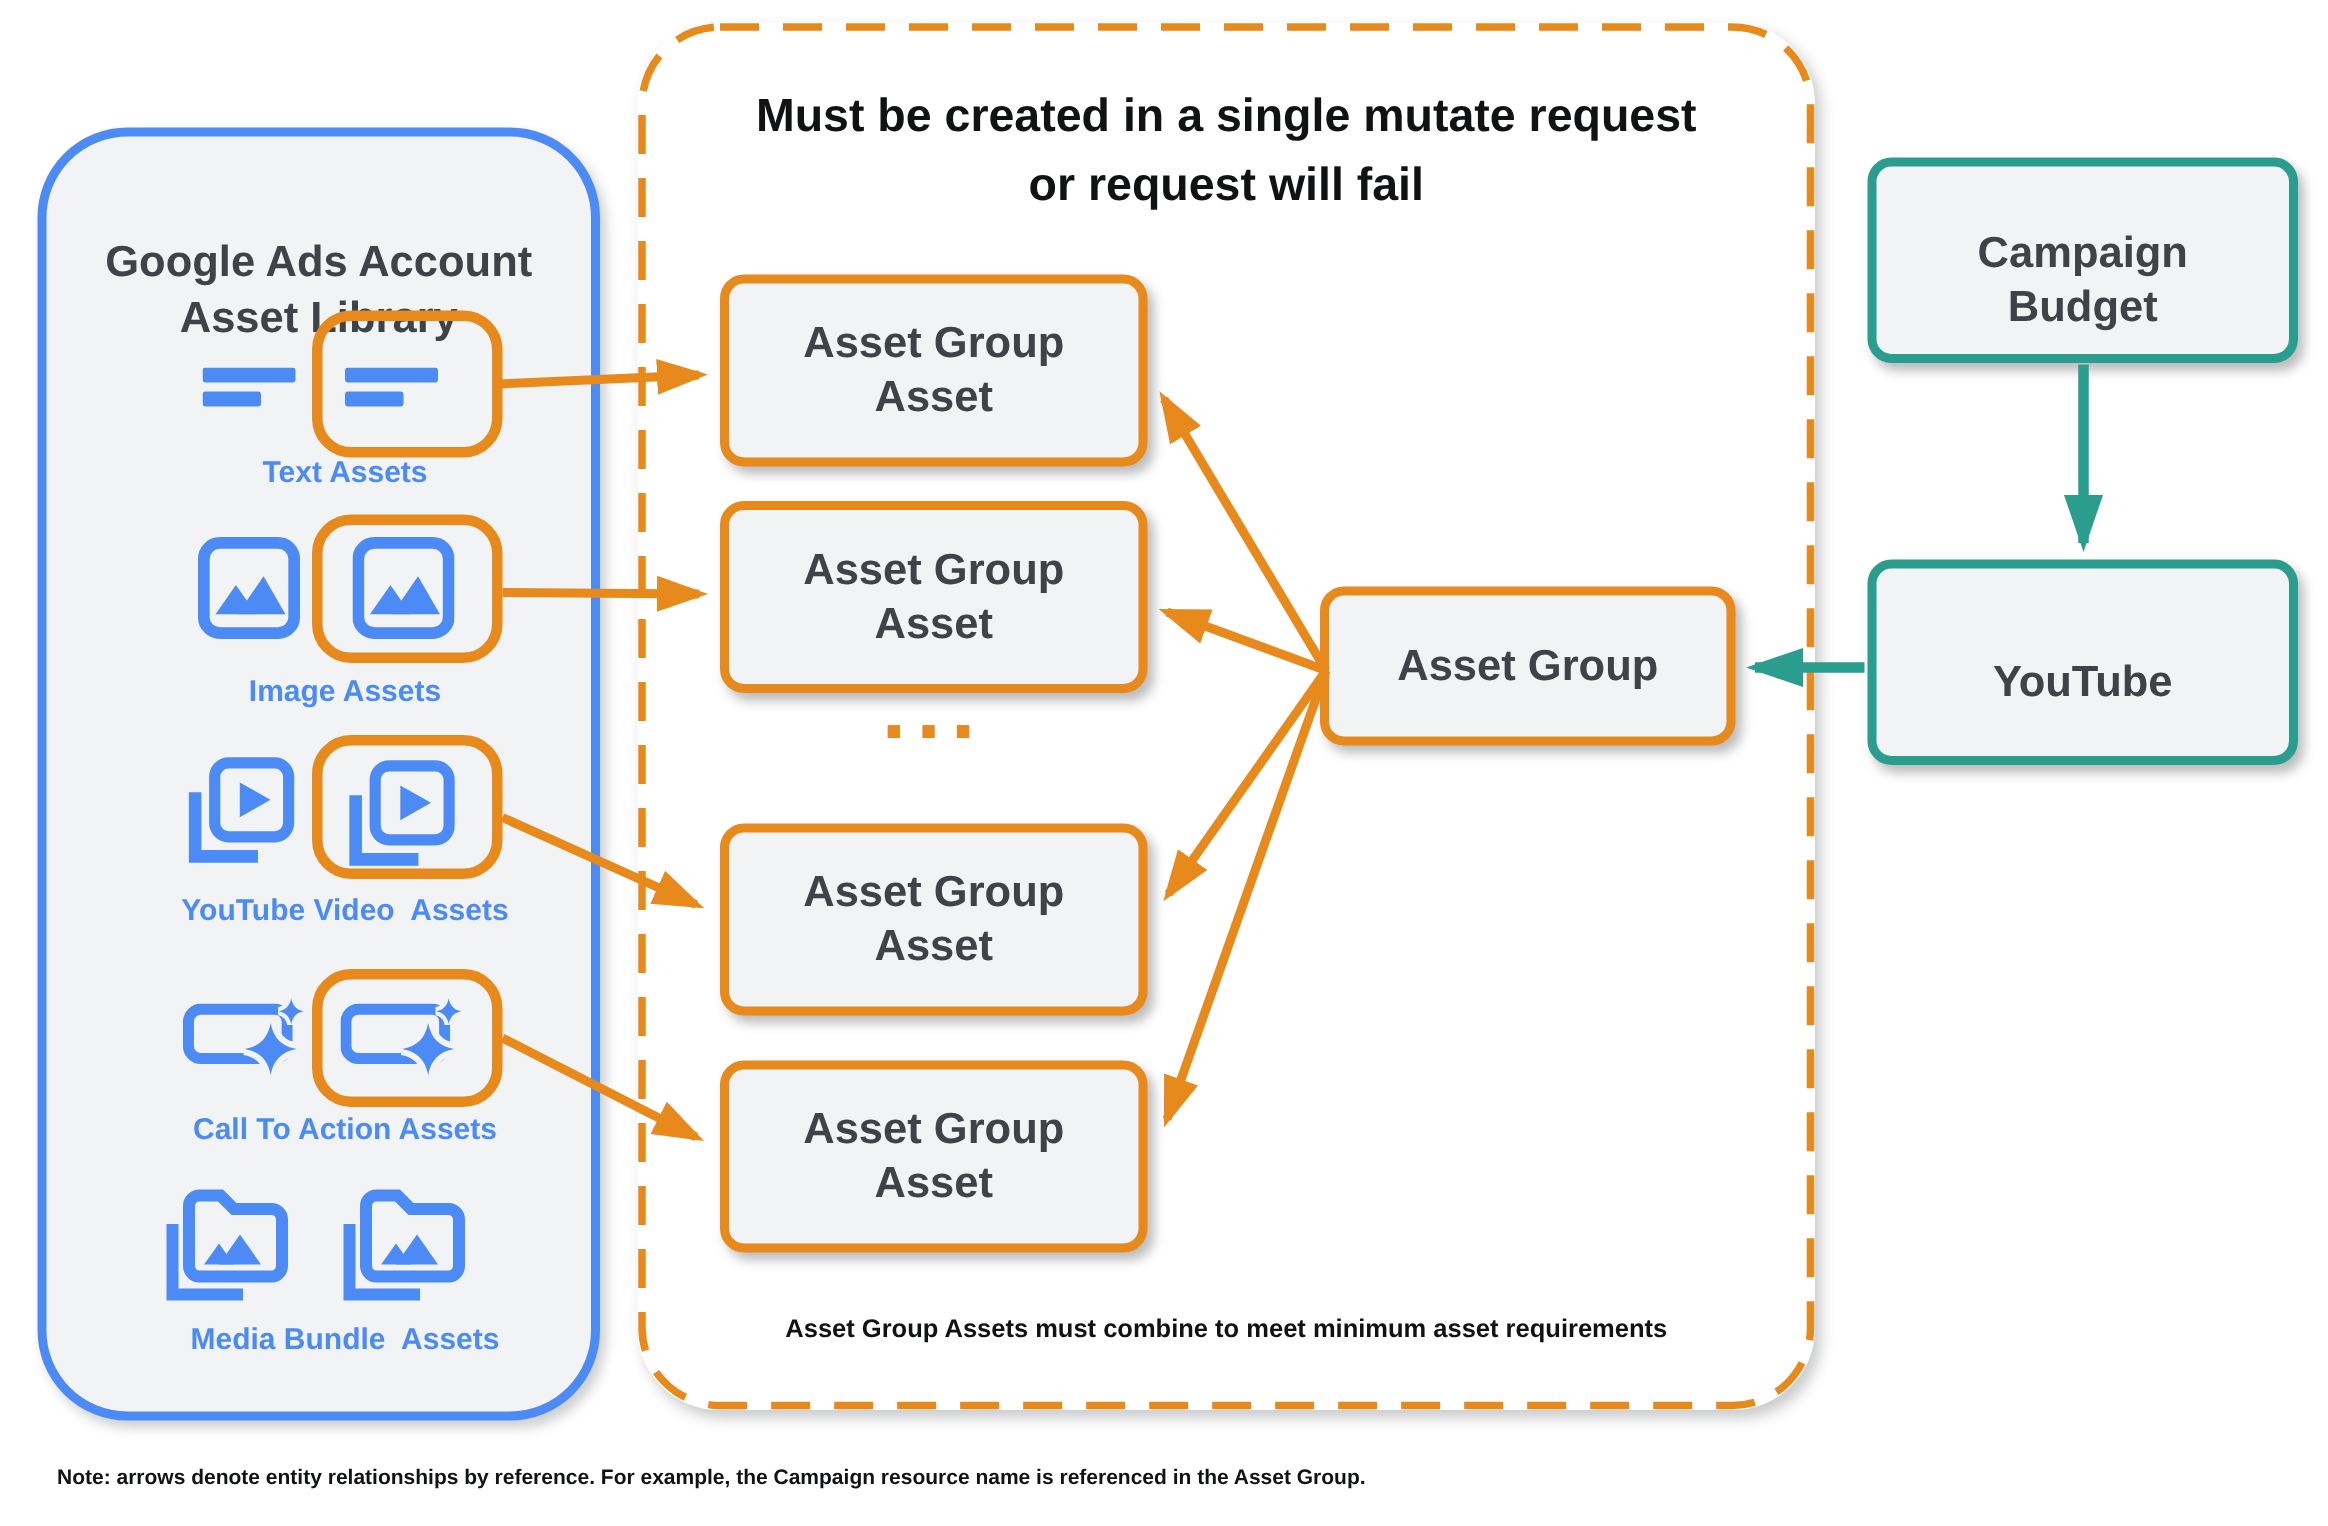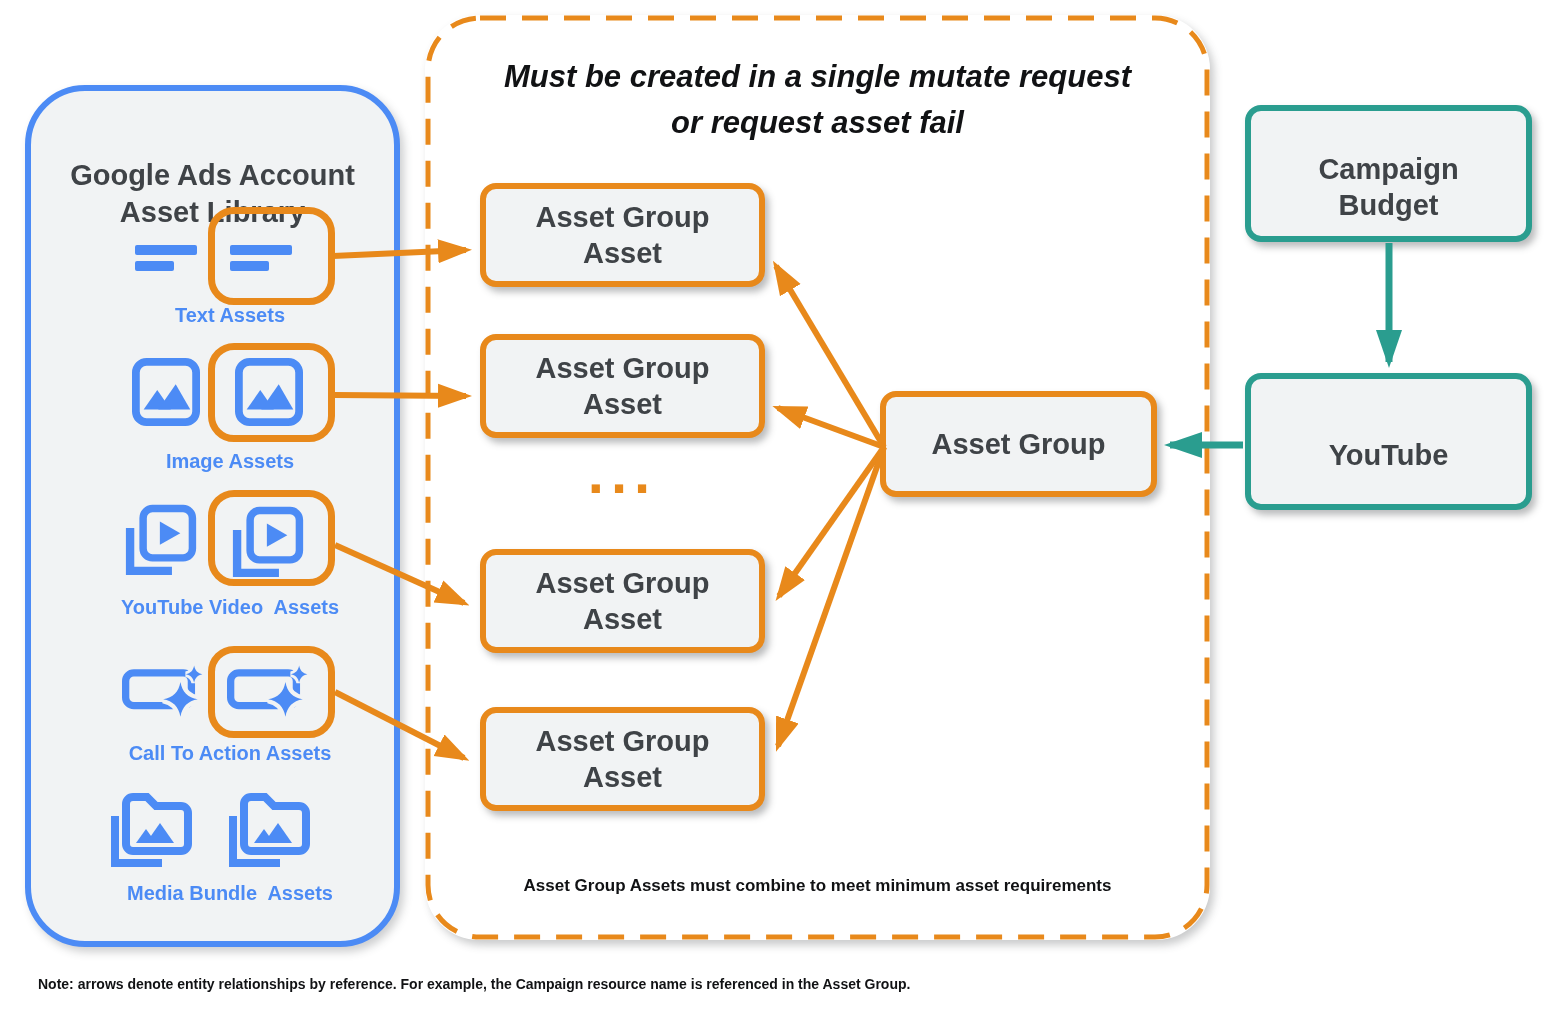"Must be created in a" .mutate-title { font-style: italic -> none }
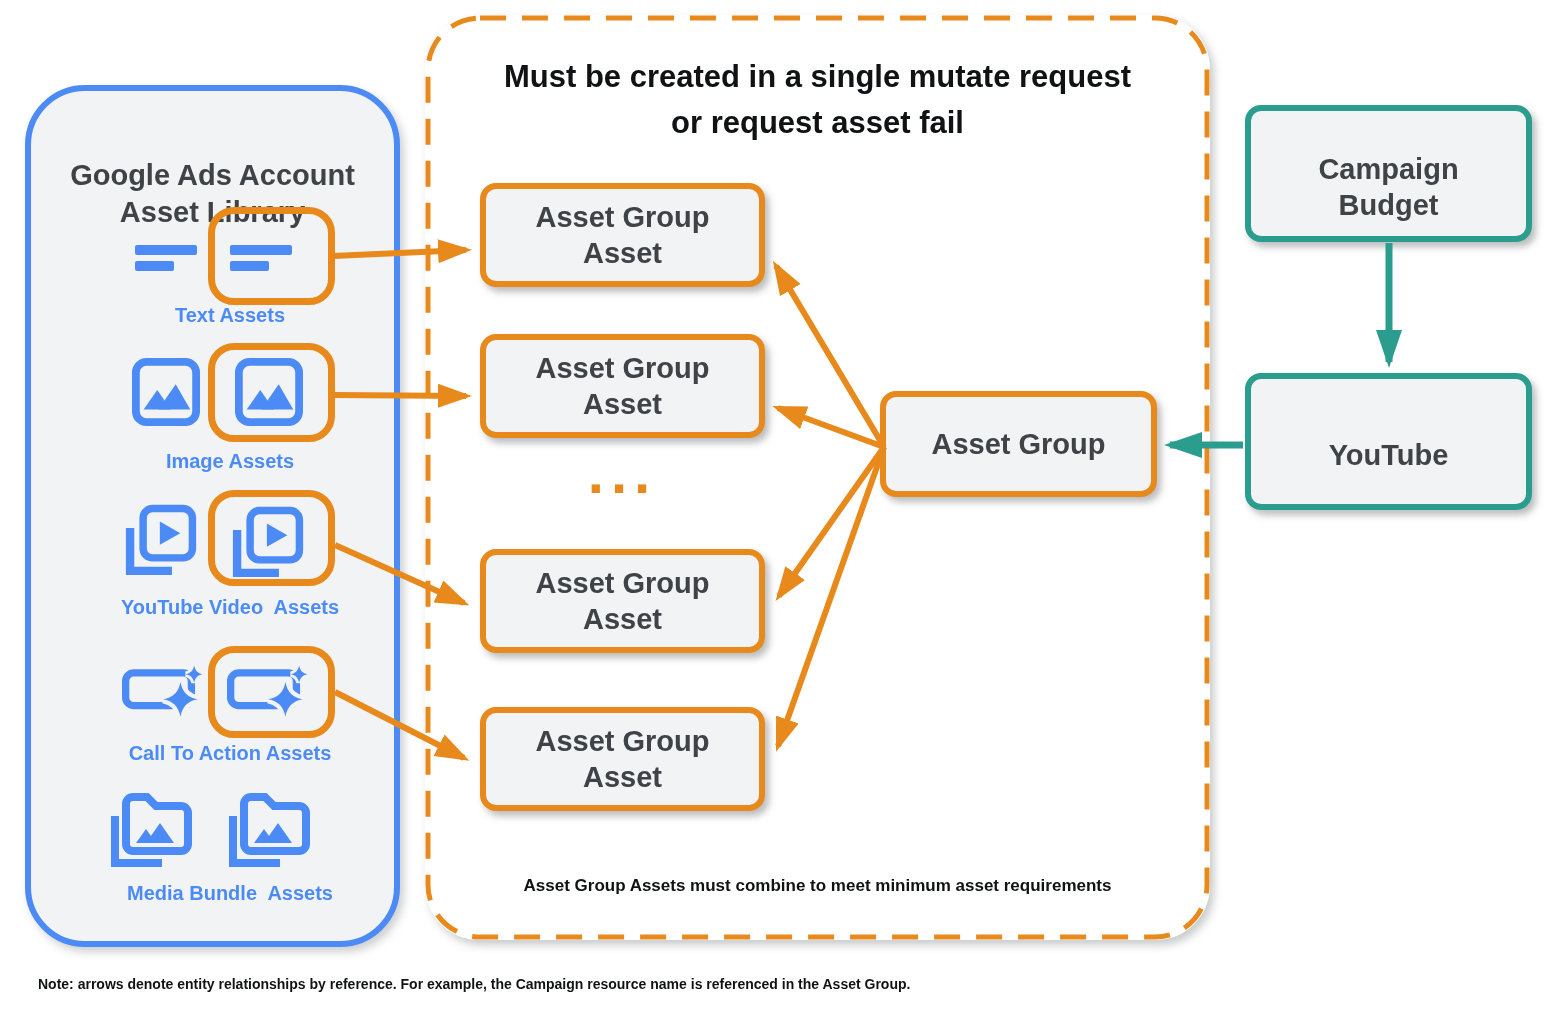"or request asset fail" span { text: asset -> will }
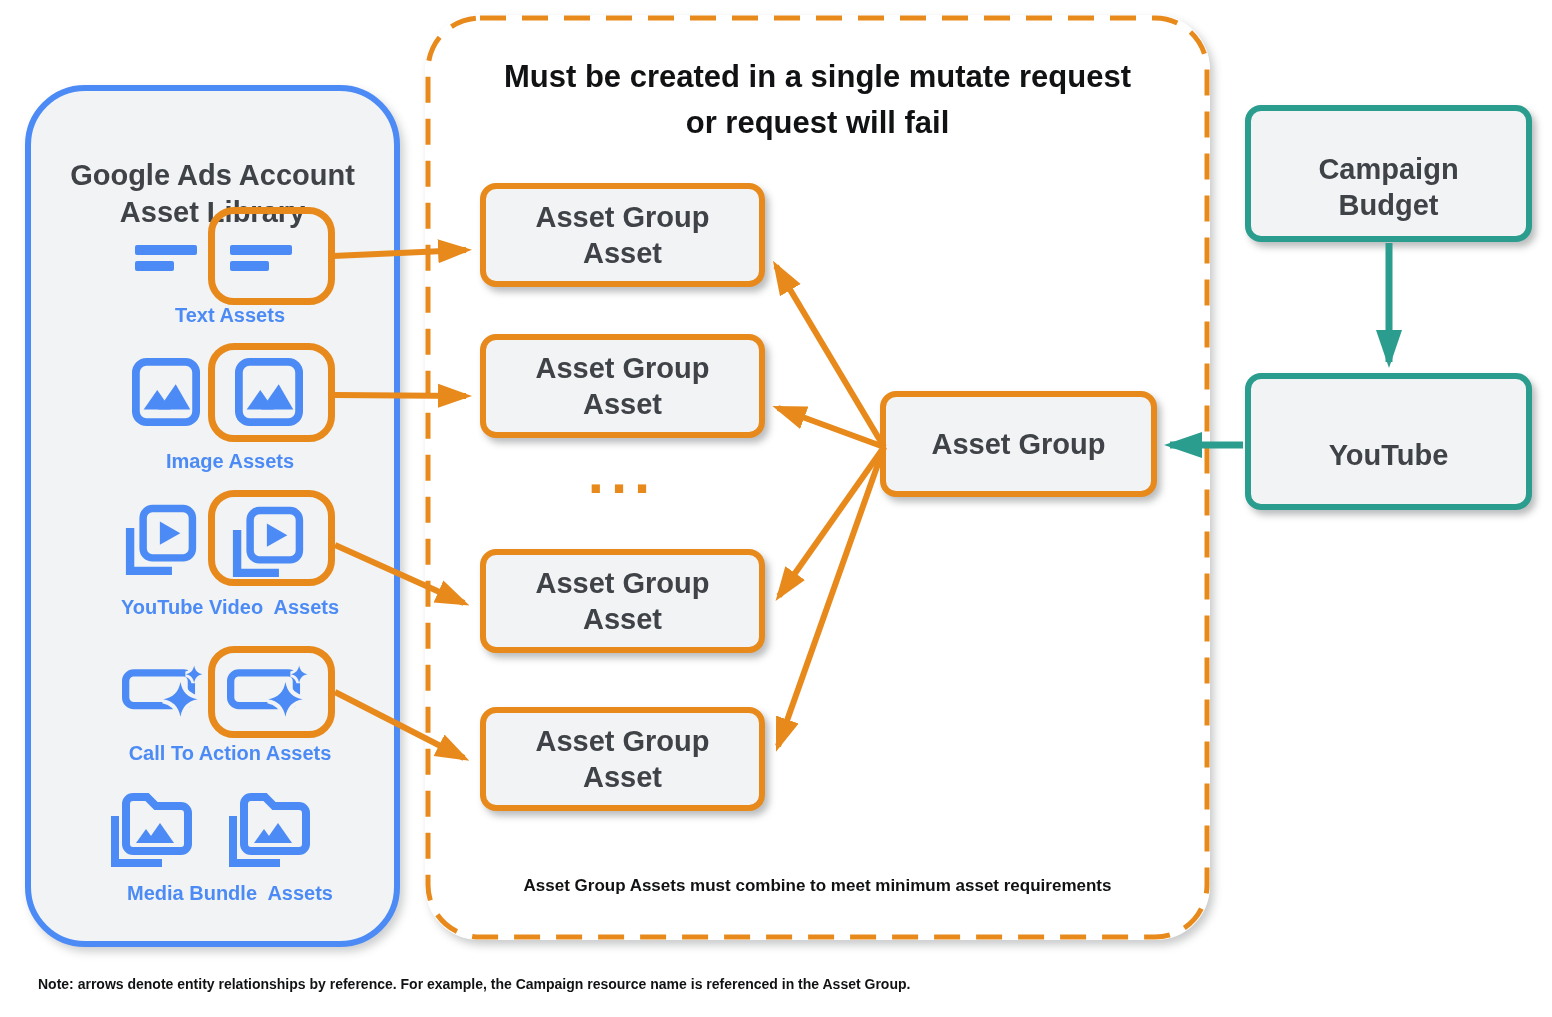"Asset Group Asset" .aga { height: 104px -> 128px }
